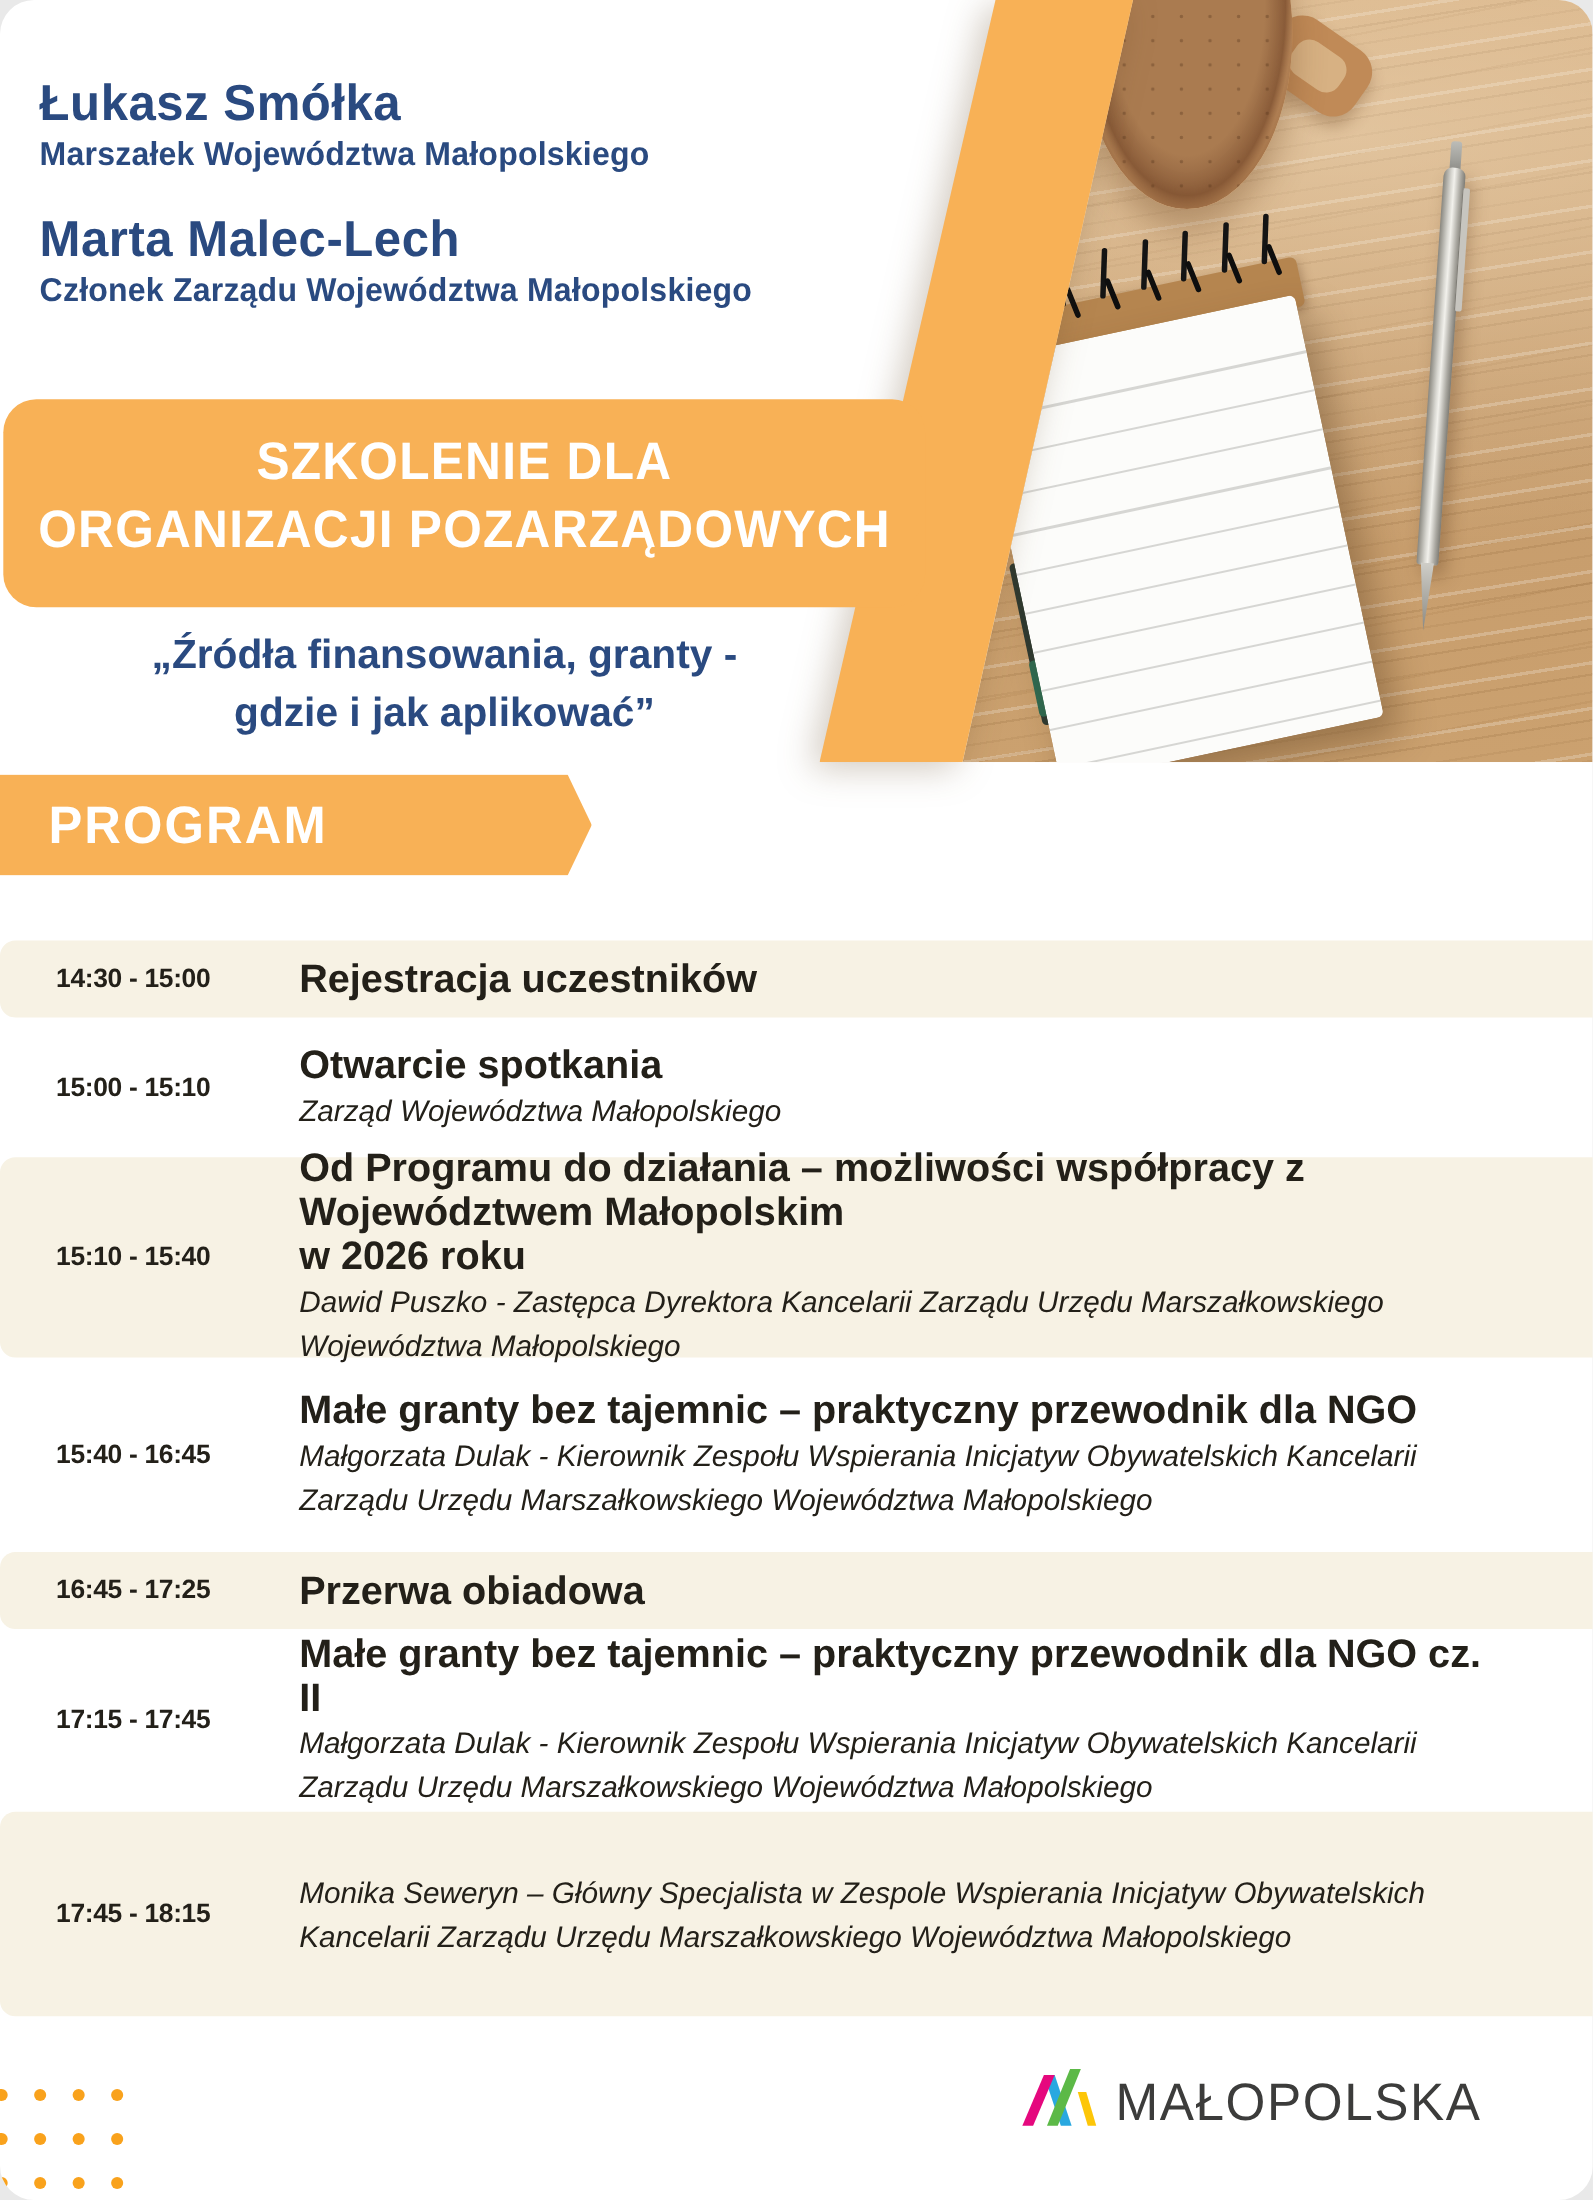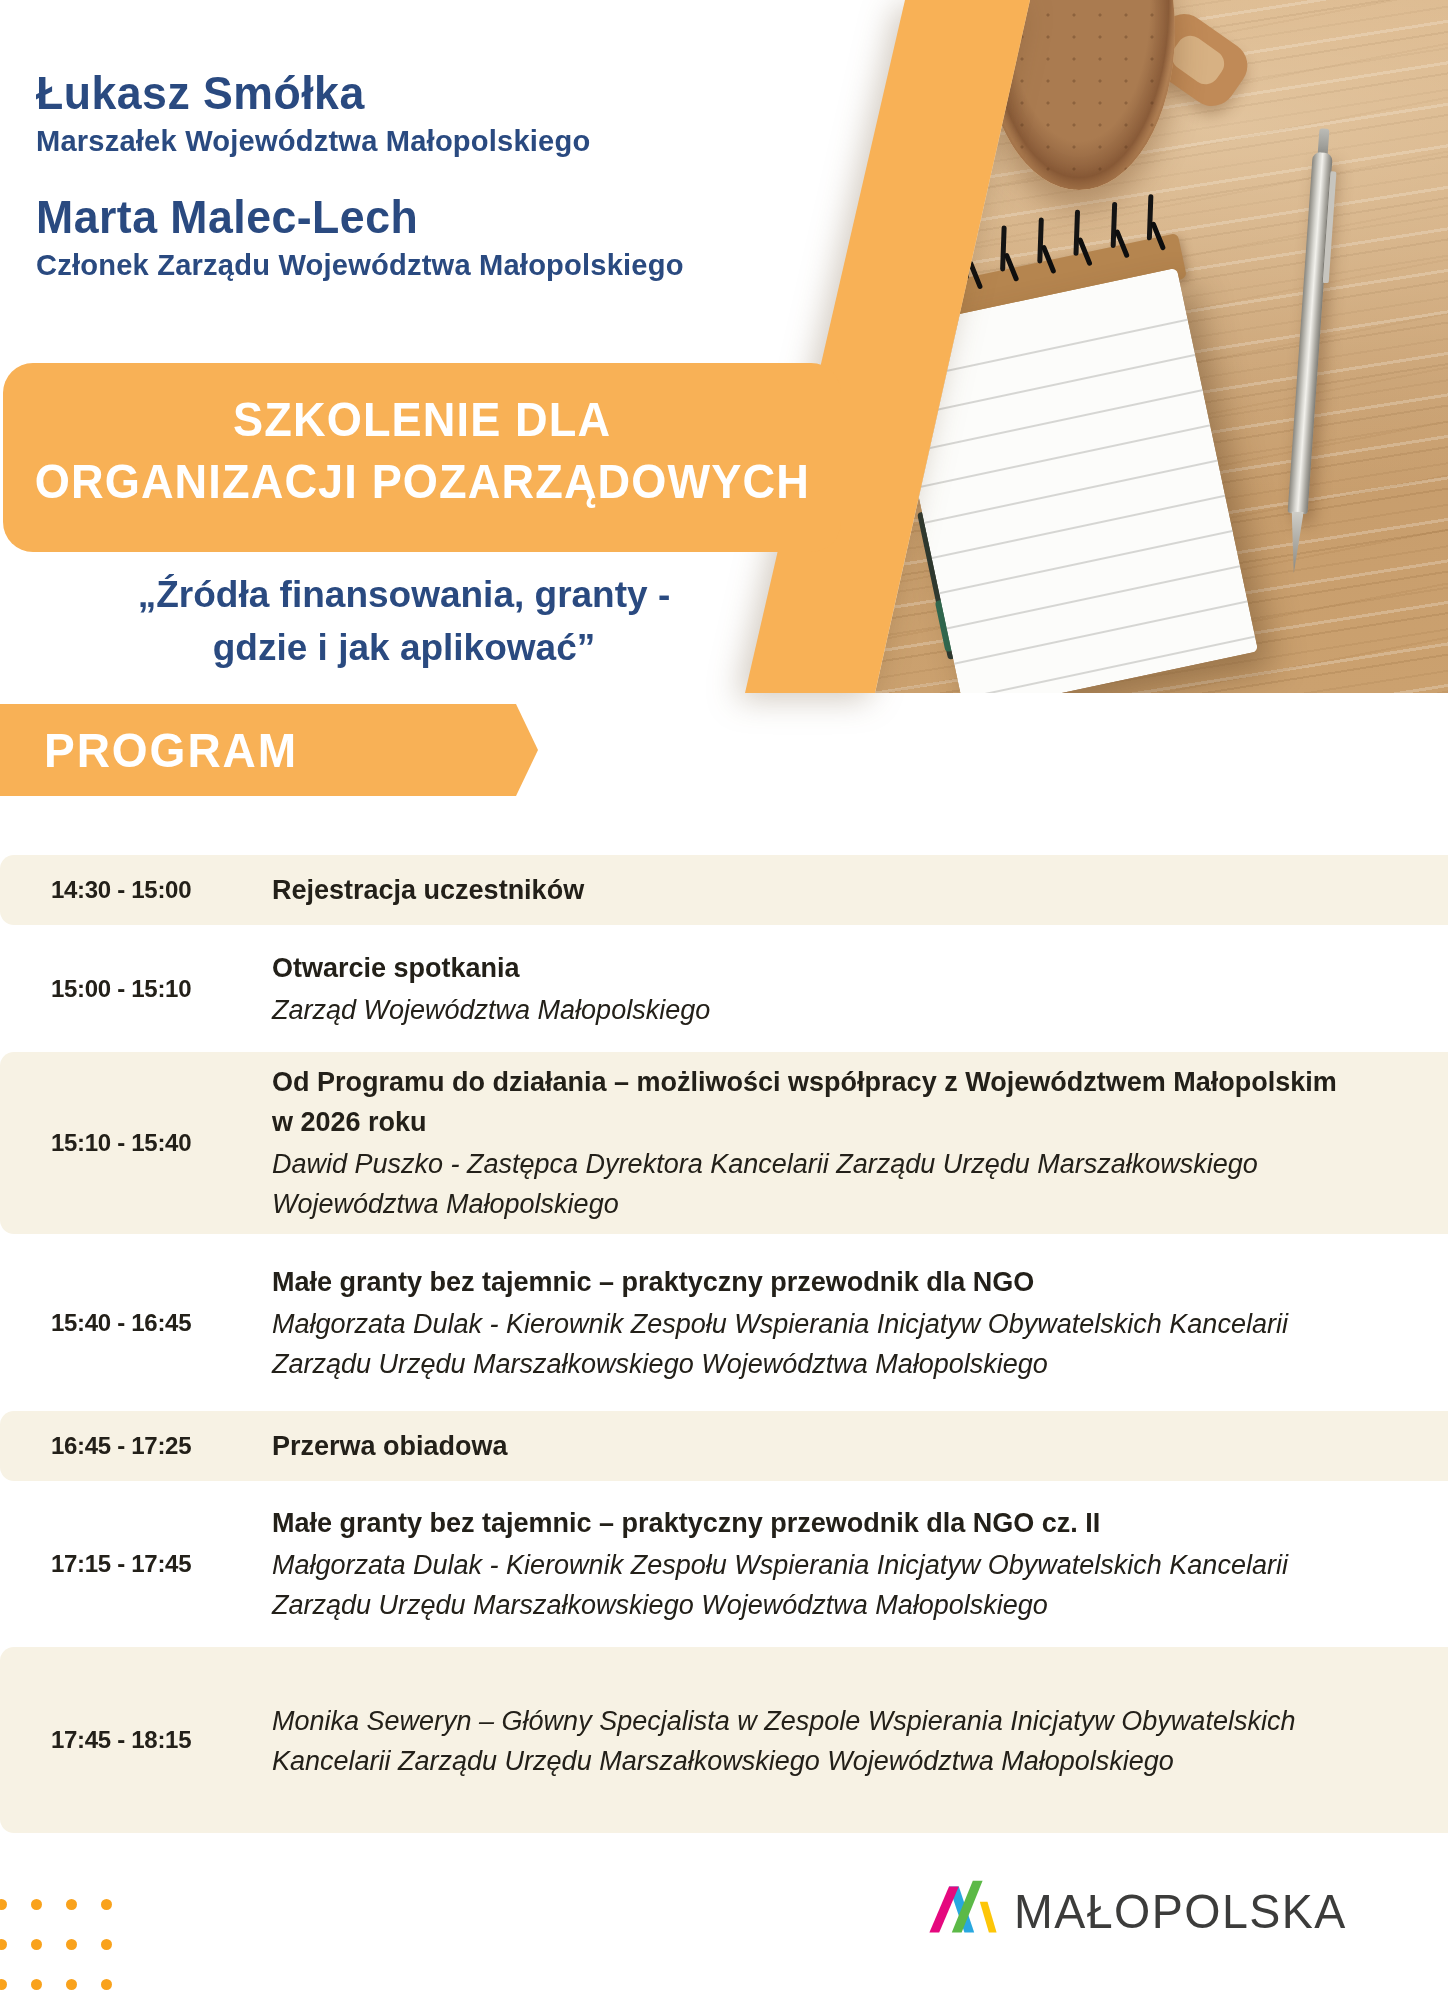"Łukasz Smółka" .page { border-radius: none -> 31px }
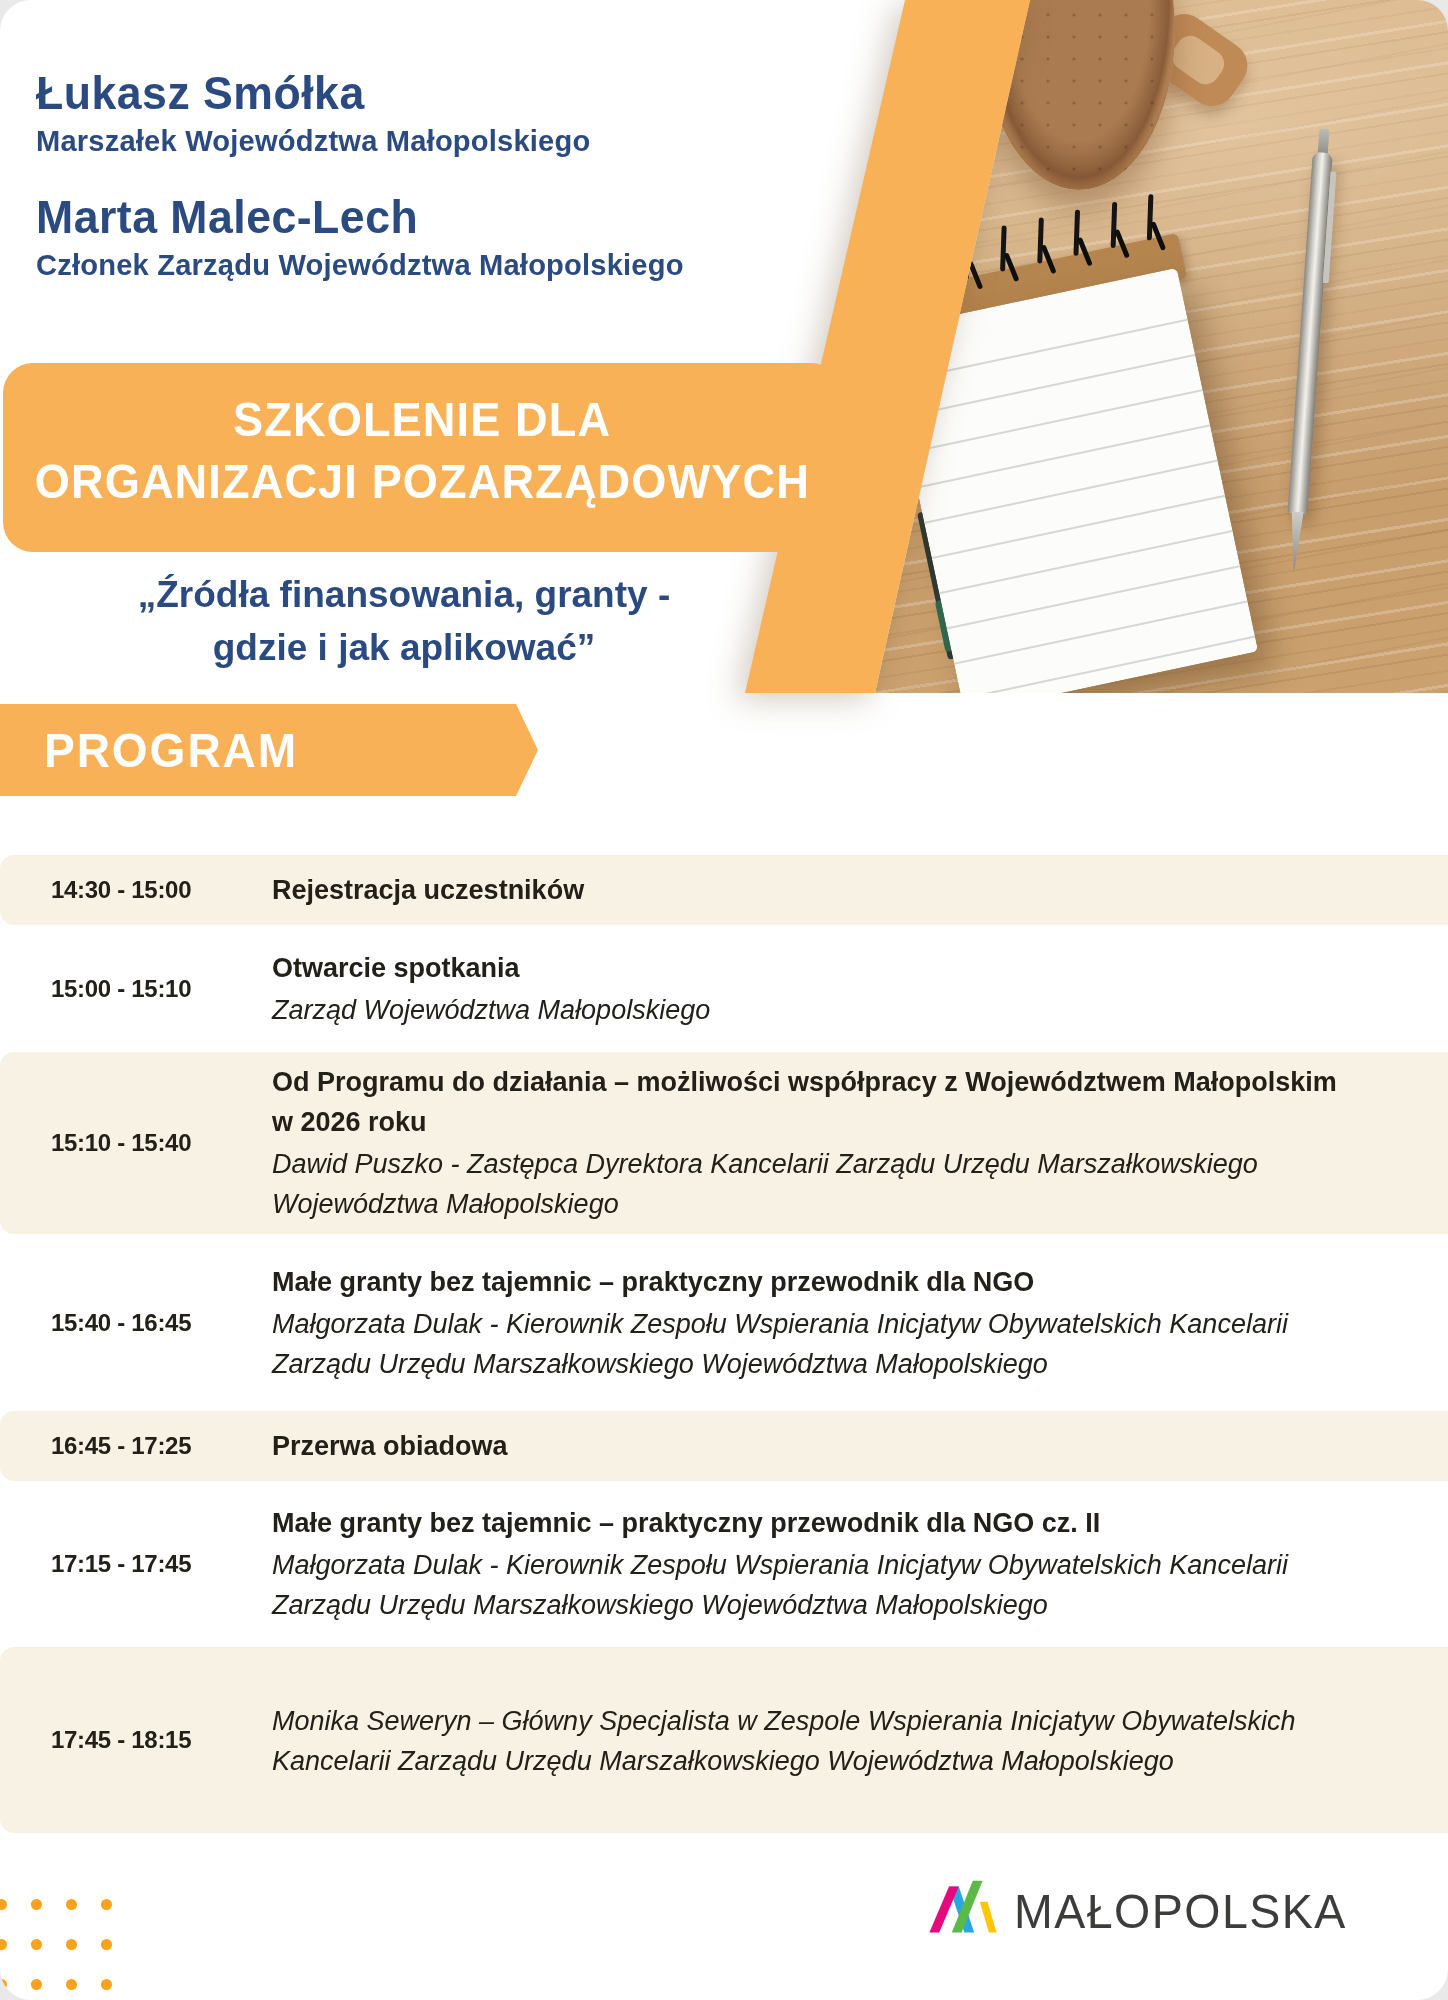"Rejestracja uczestników" .row .title { font-size: 27px -> 36px }
